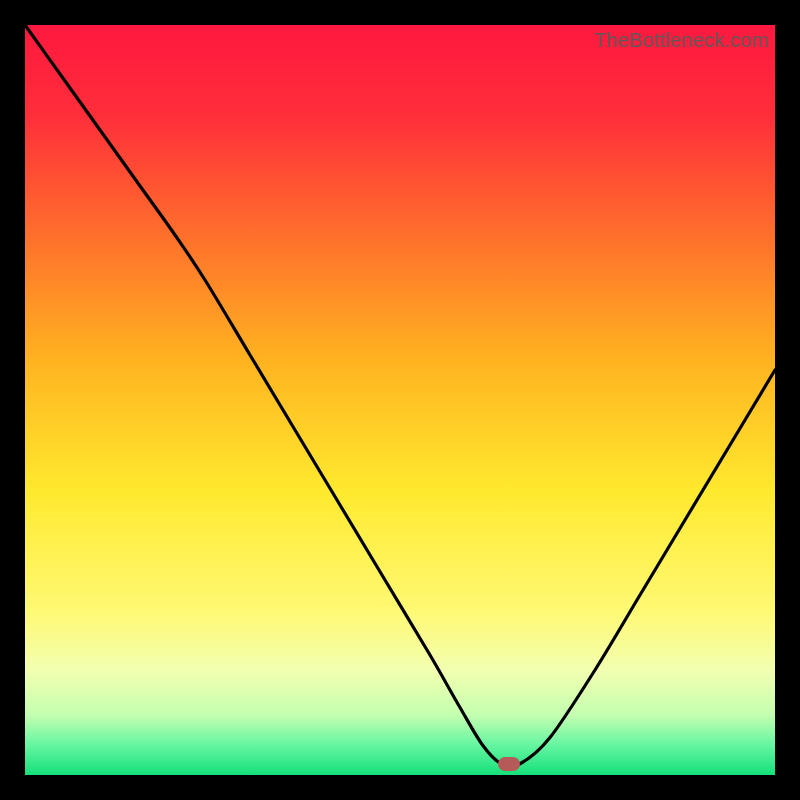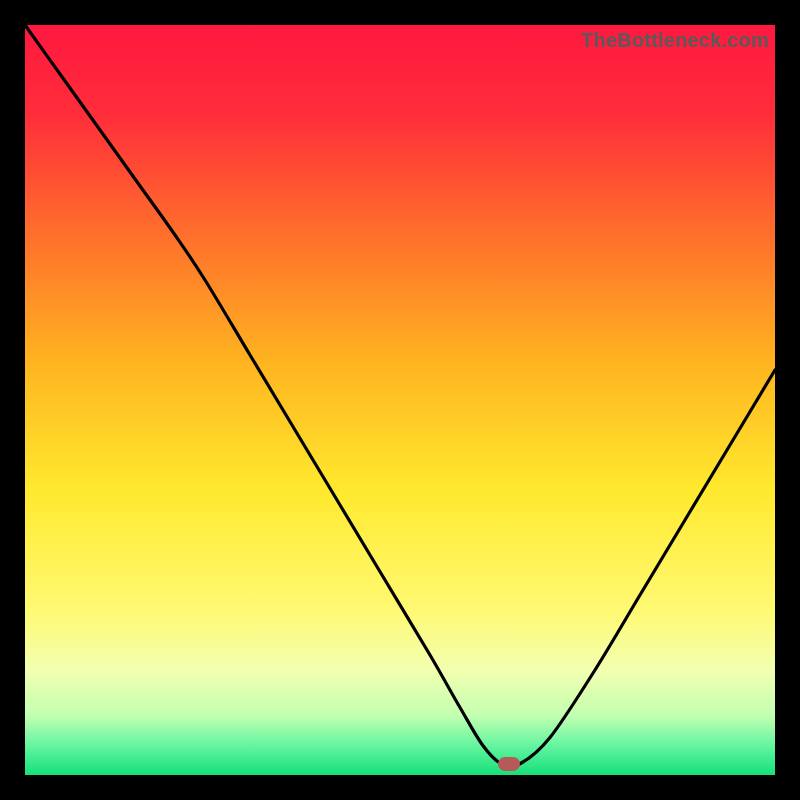"TheBottleneck.com" .watermark { font-weight: 700 -> 400 }
